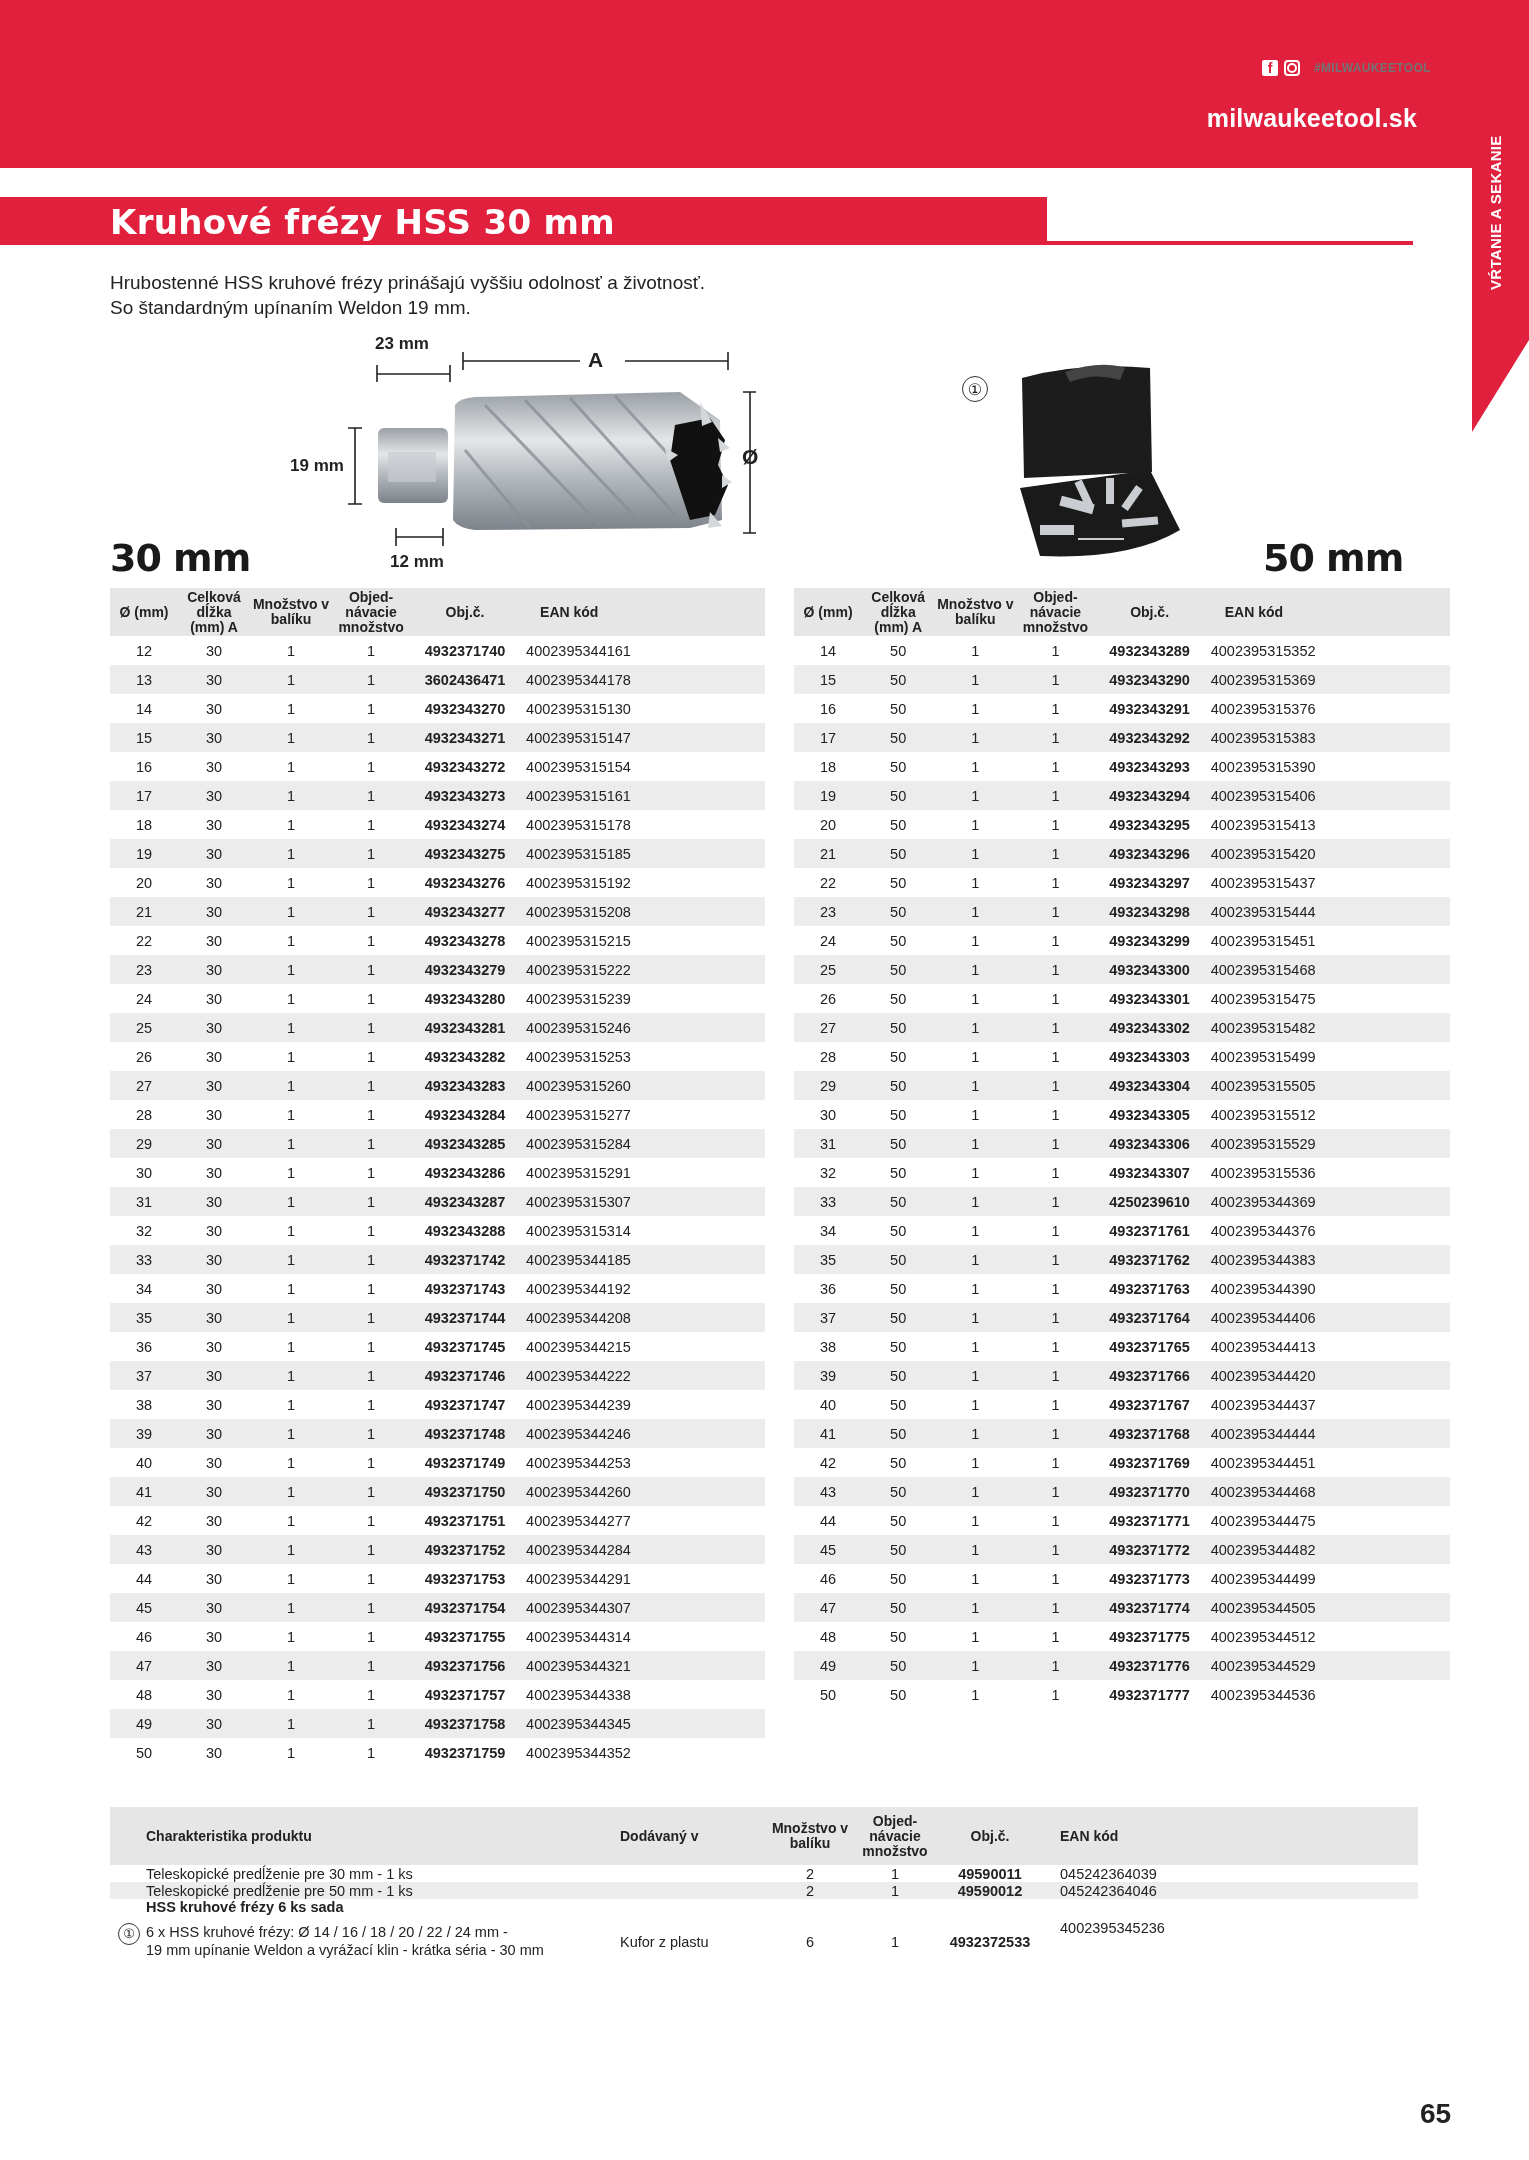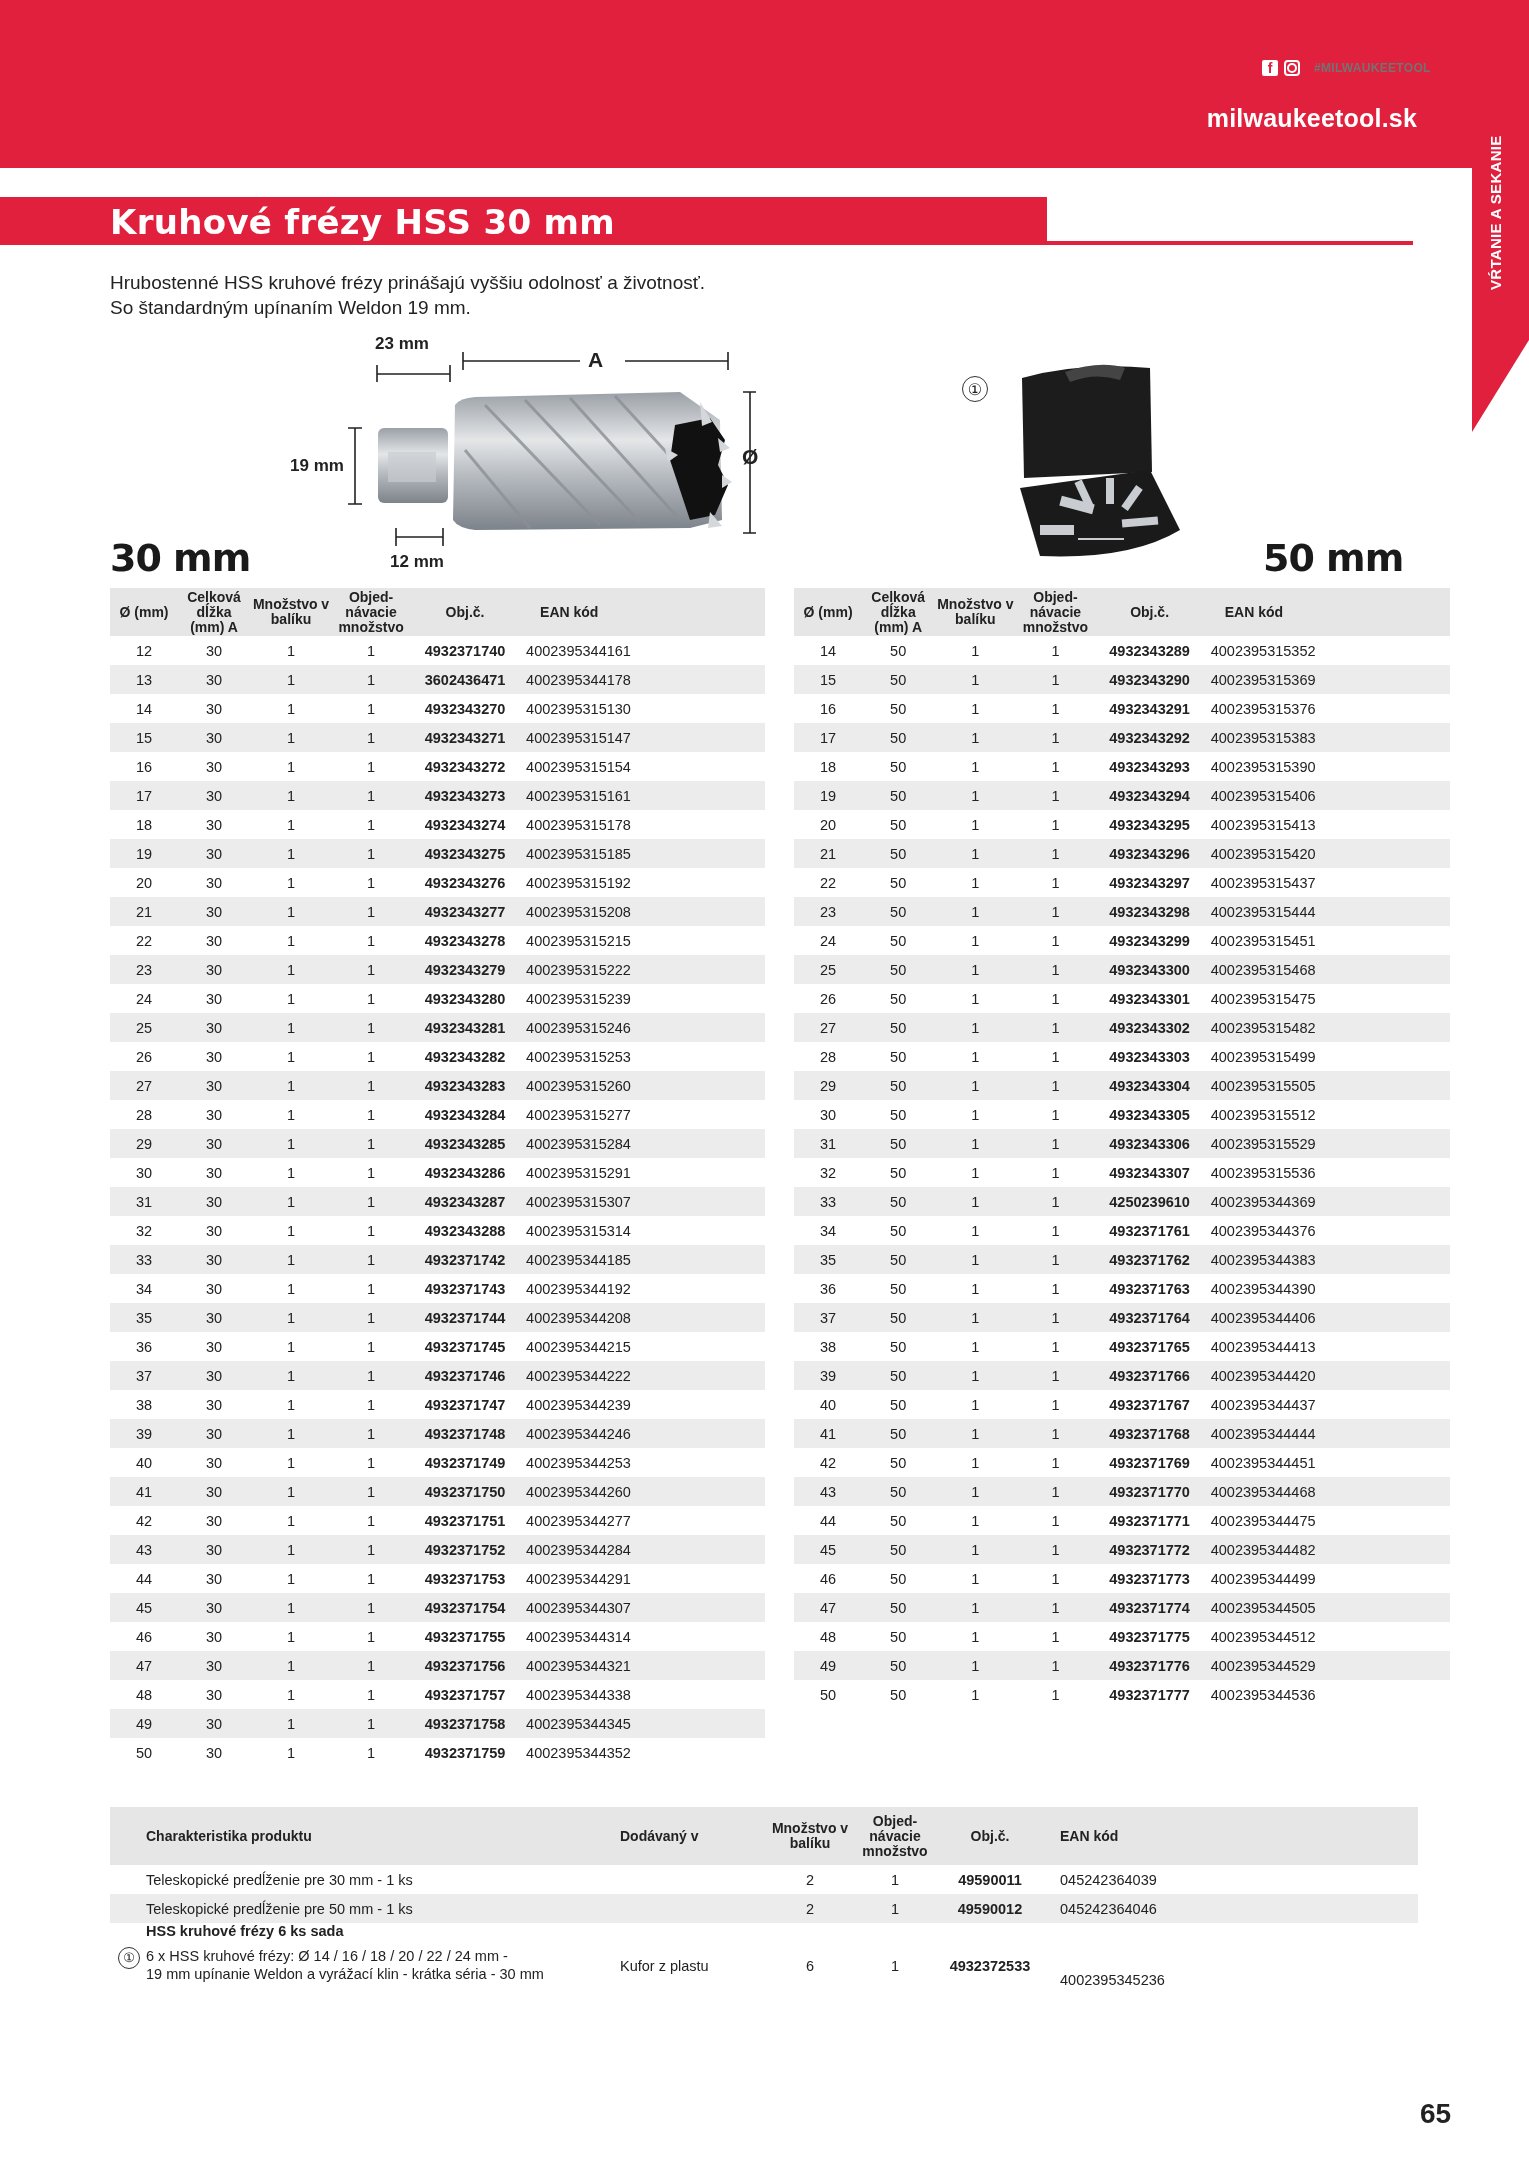"Teleskopické predĺženie pre 30 mm" table.acc td { height: 29px -> 17px }
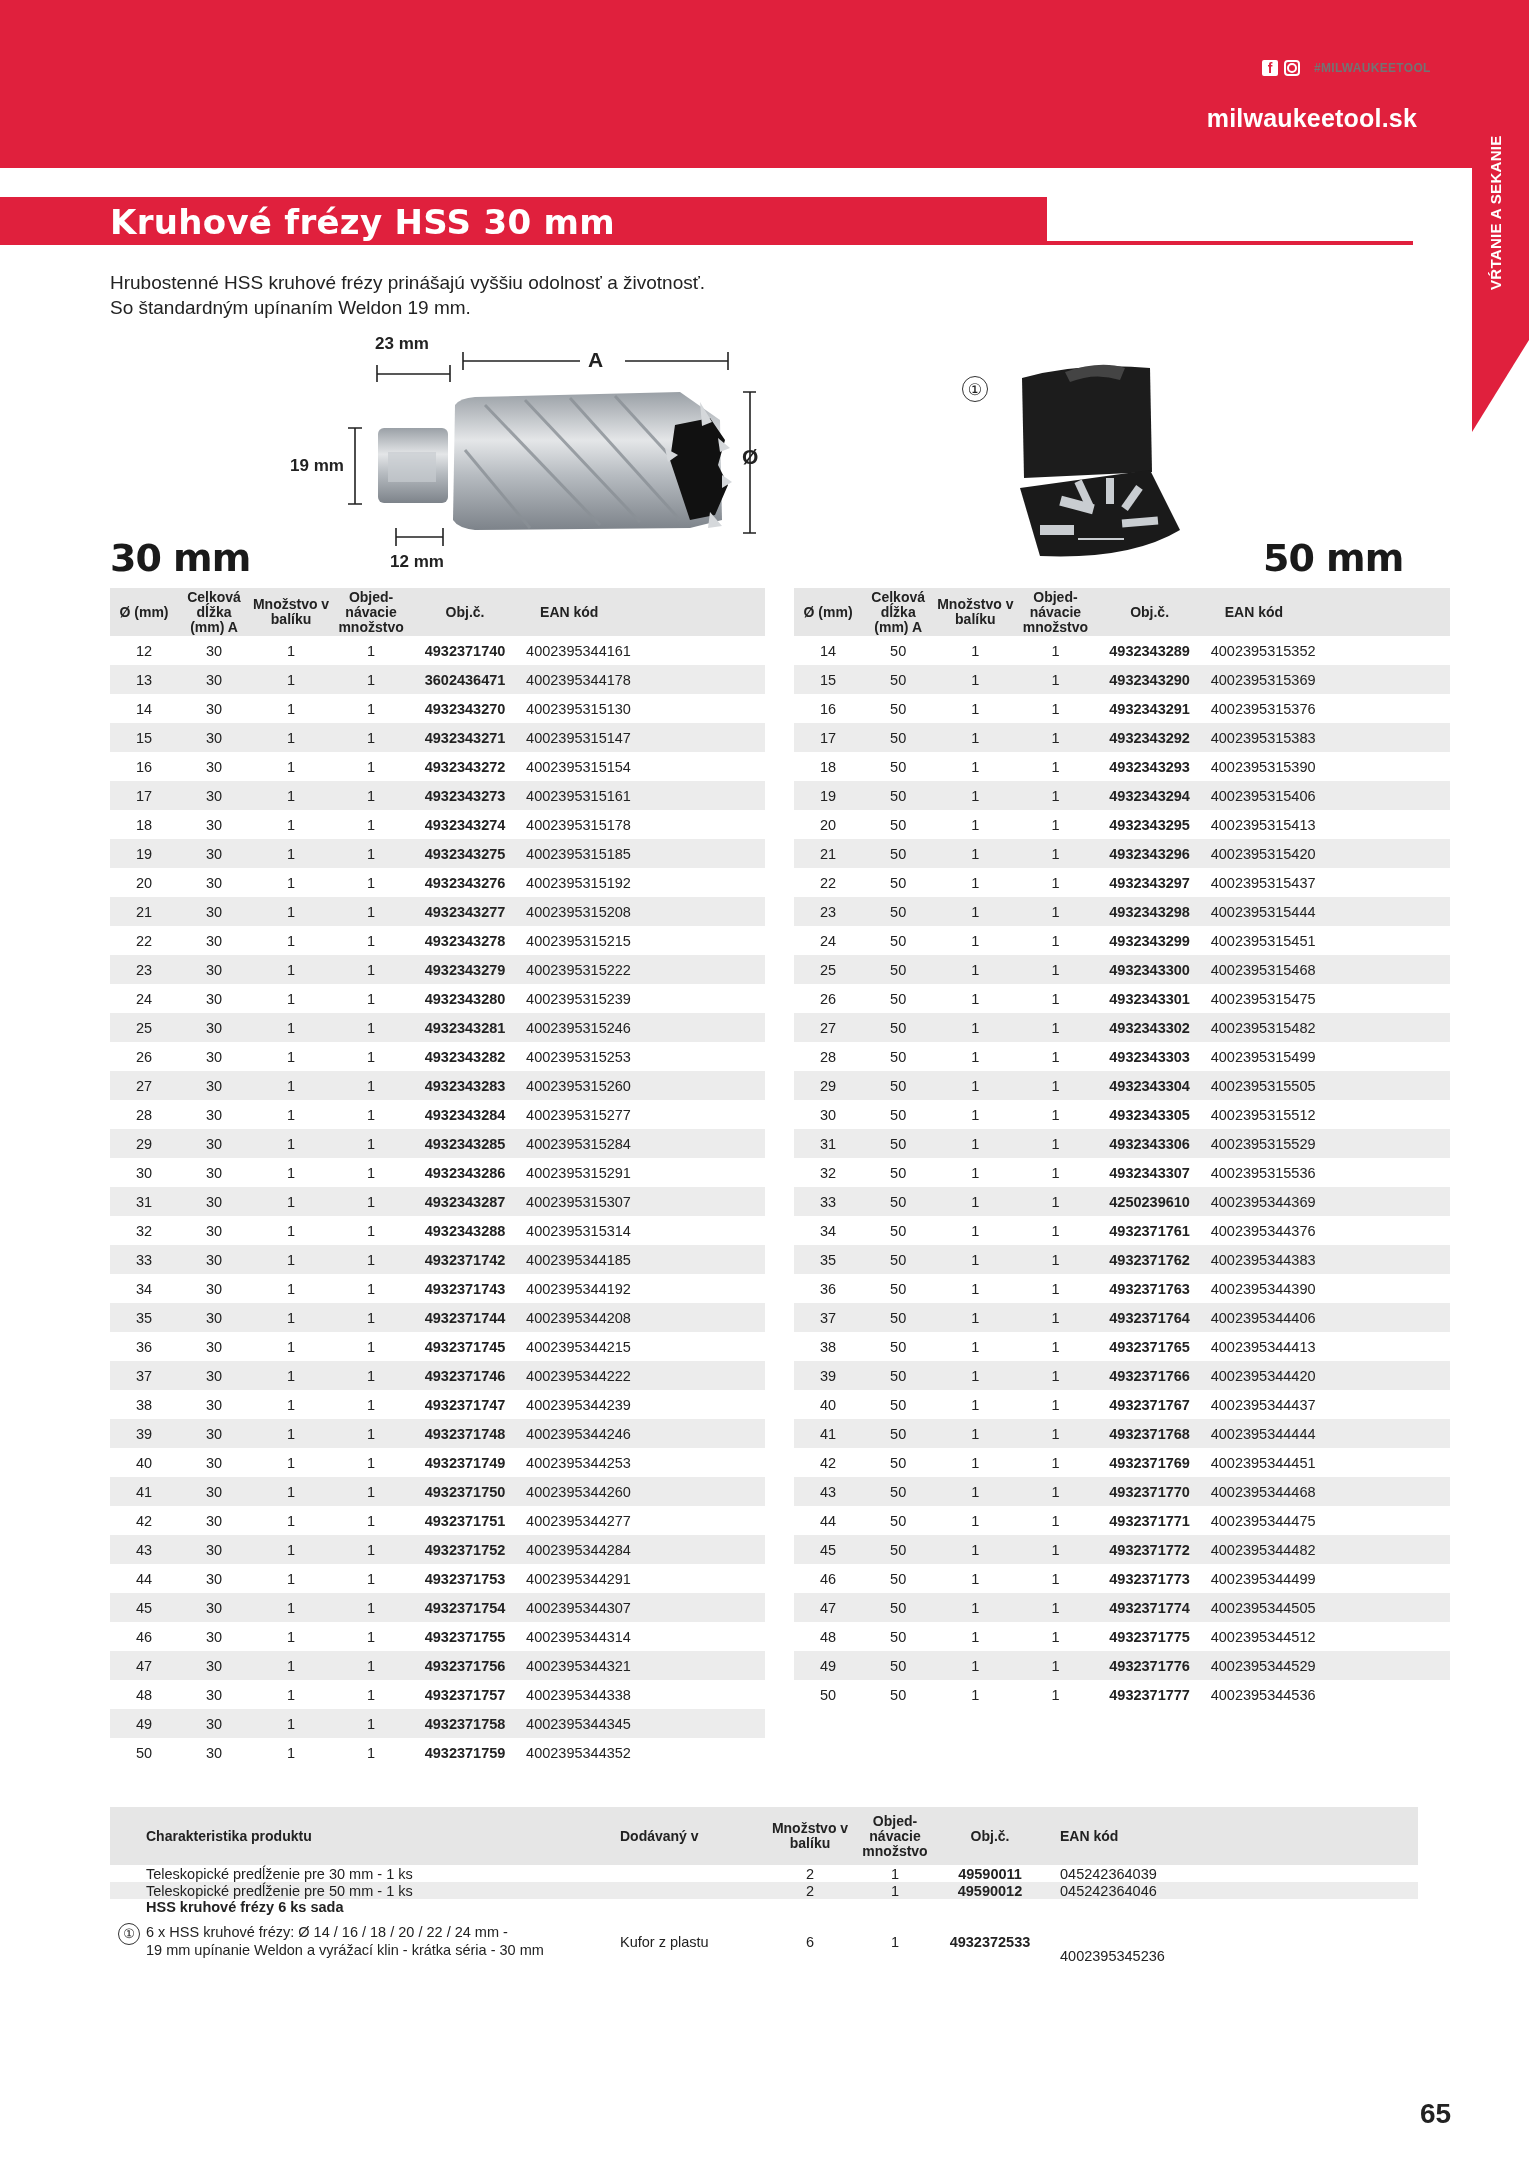"4002395345236" td.a6 { padding-top: 49px -> 21px }
